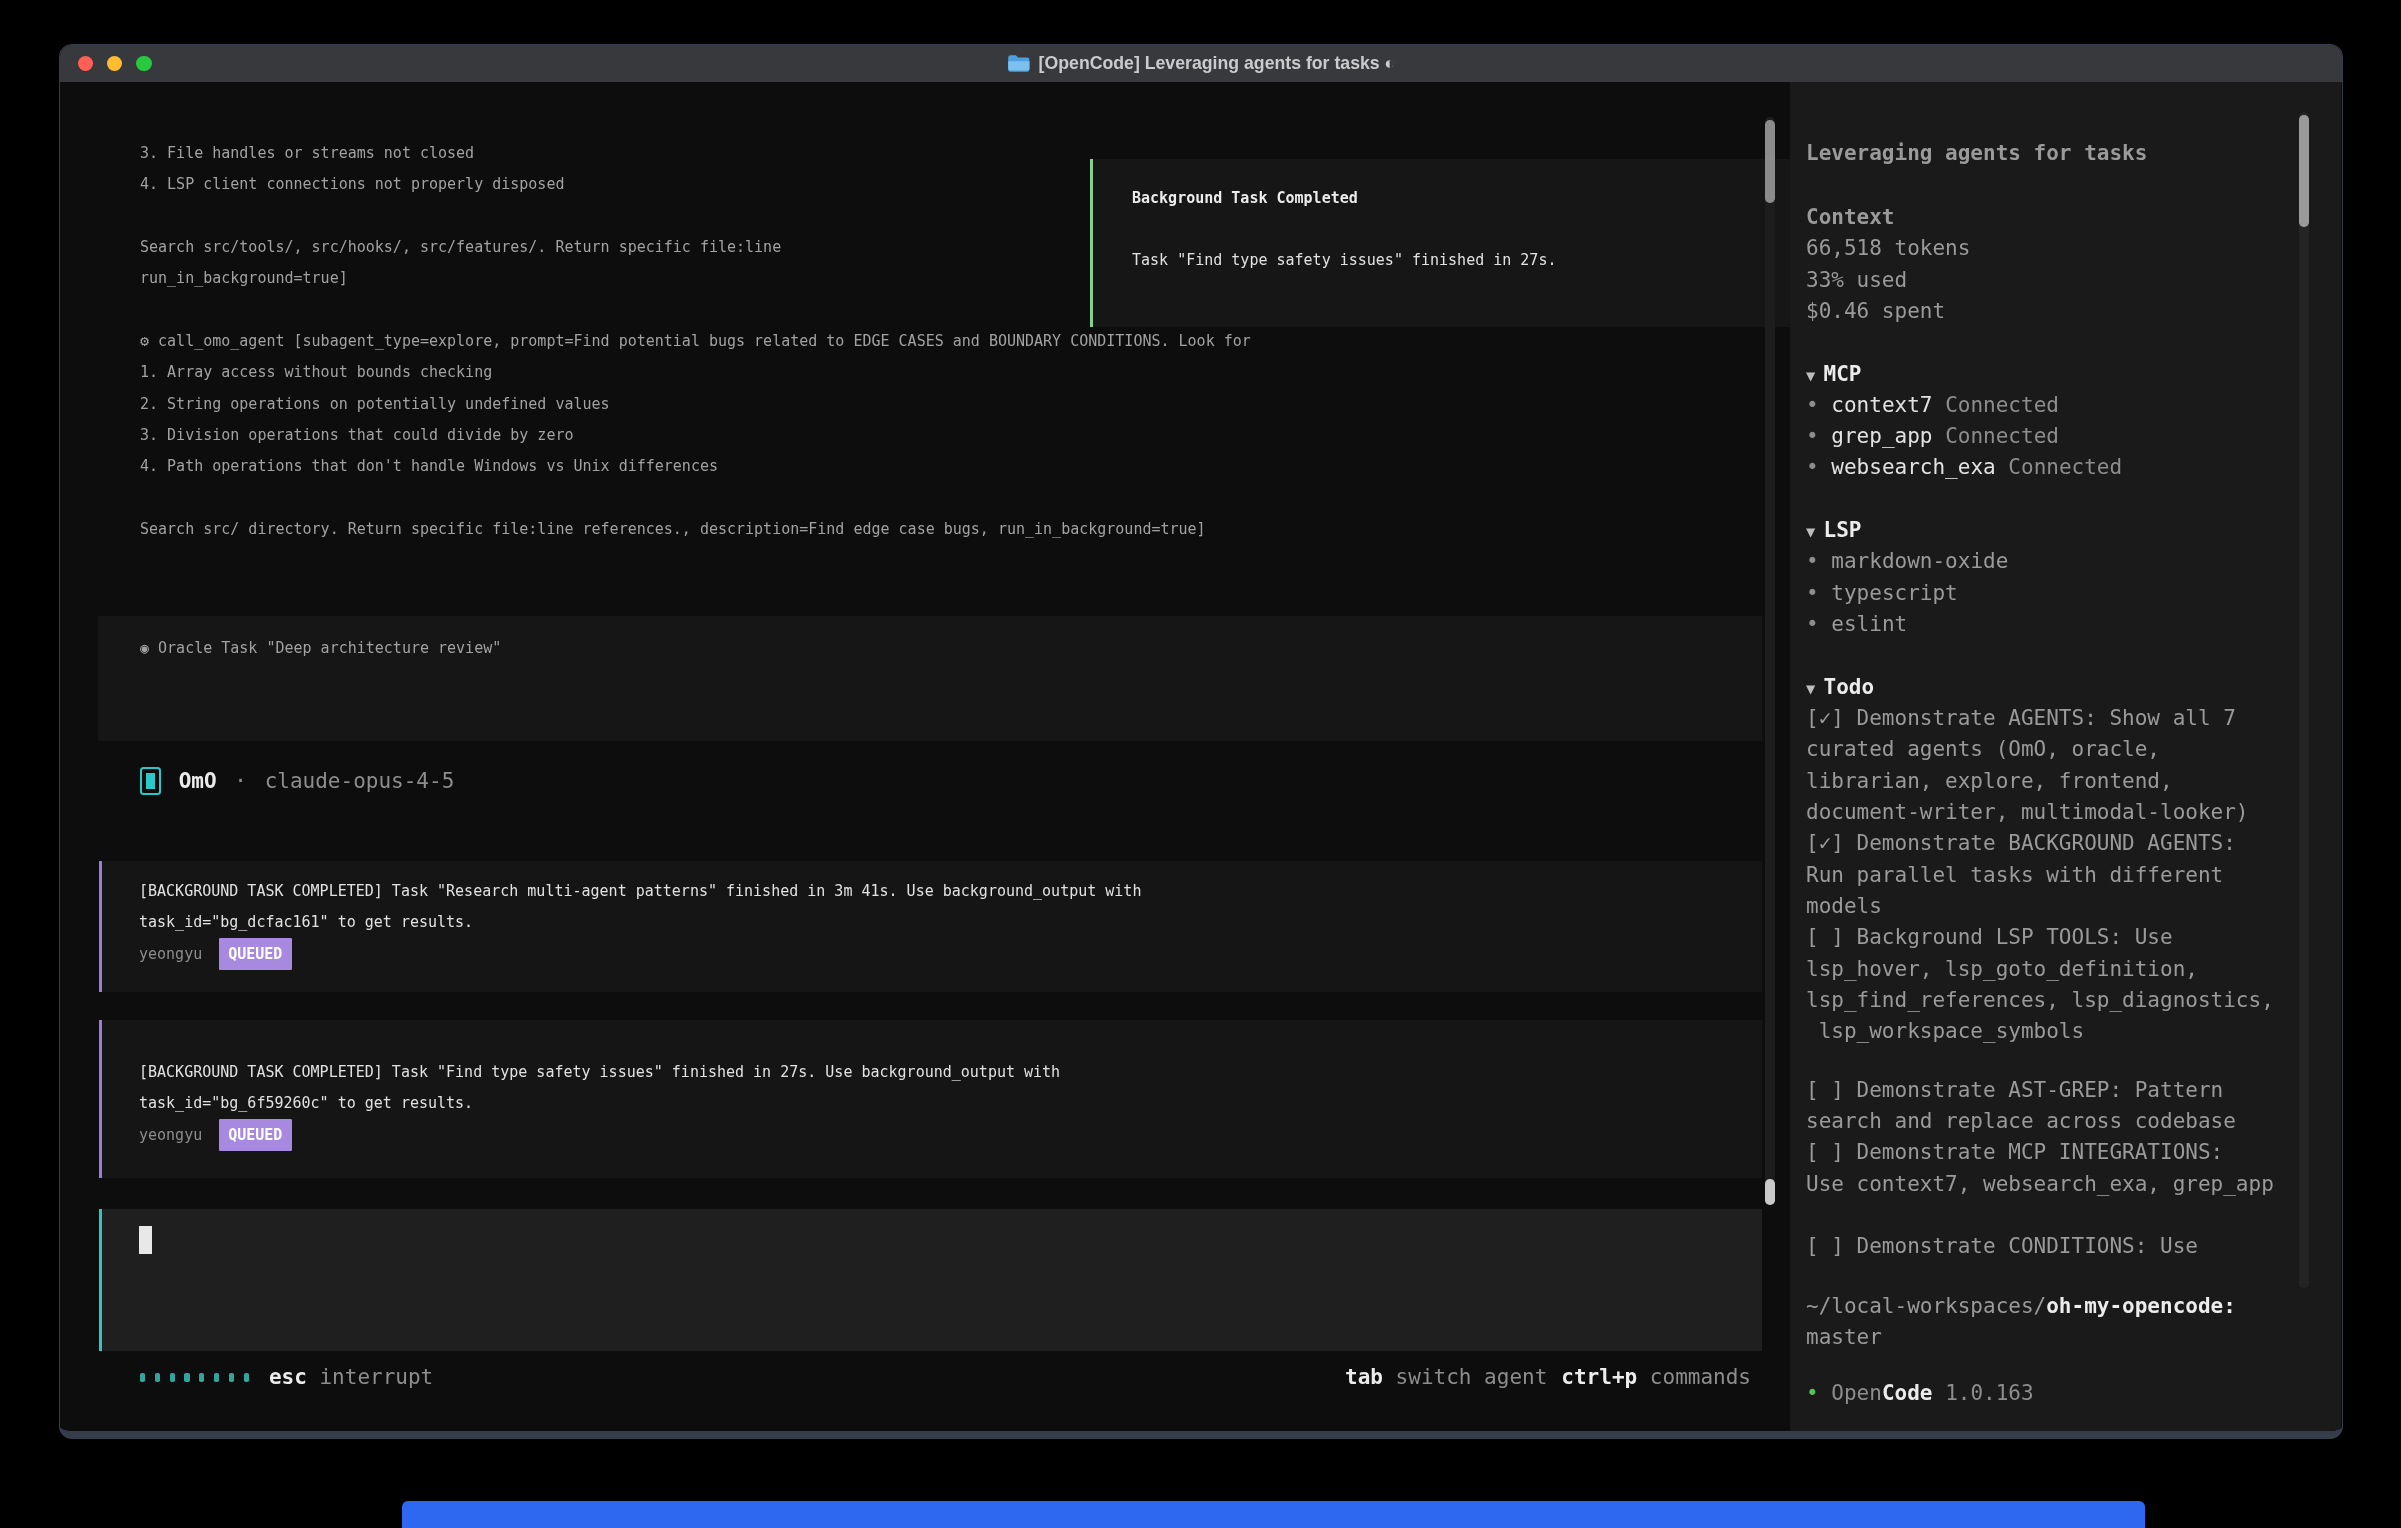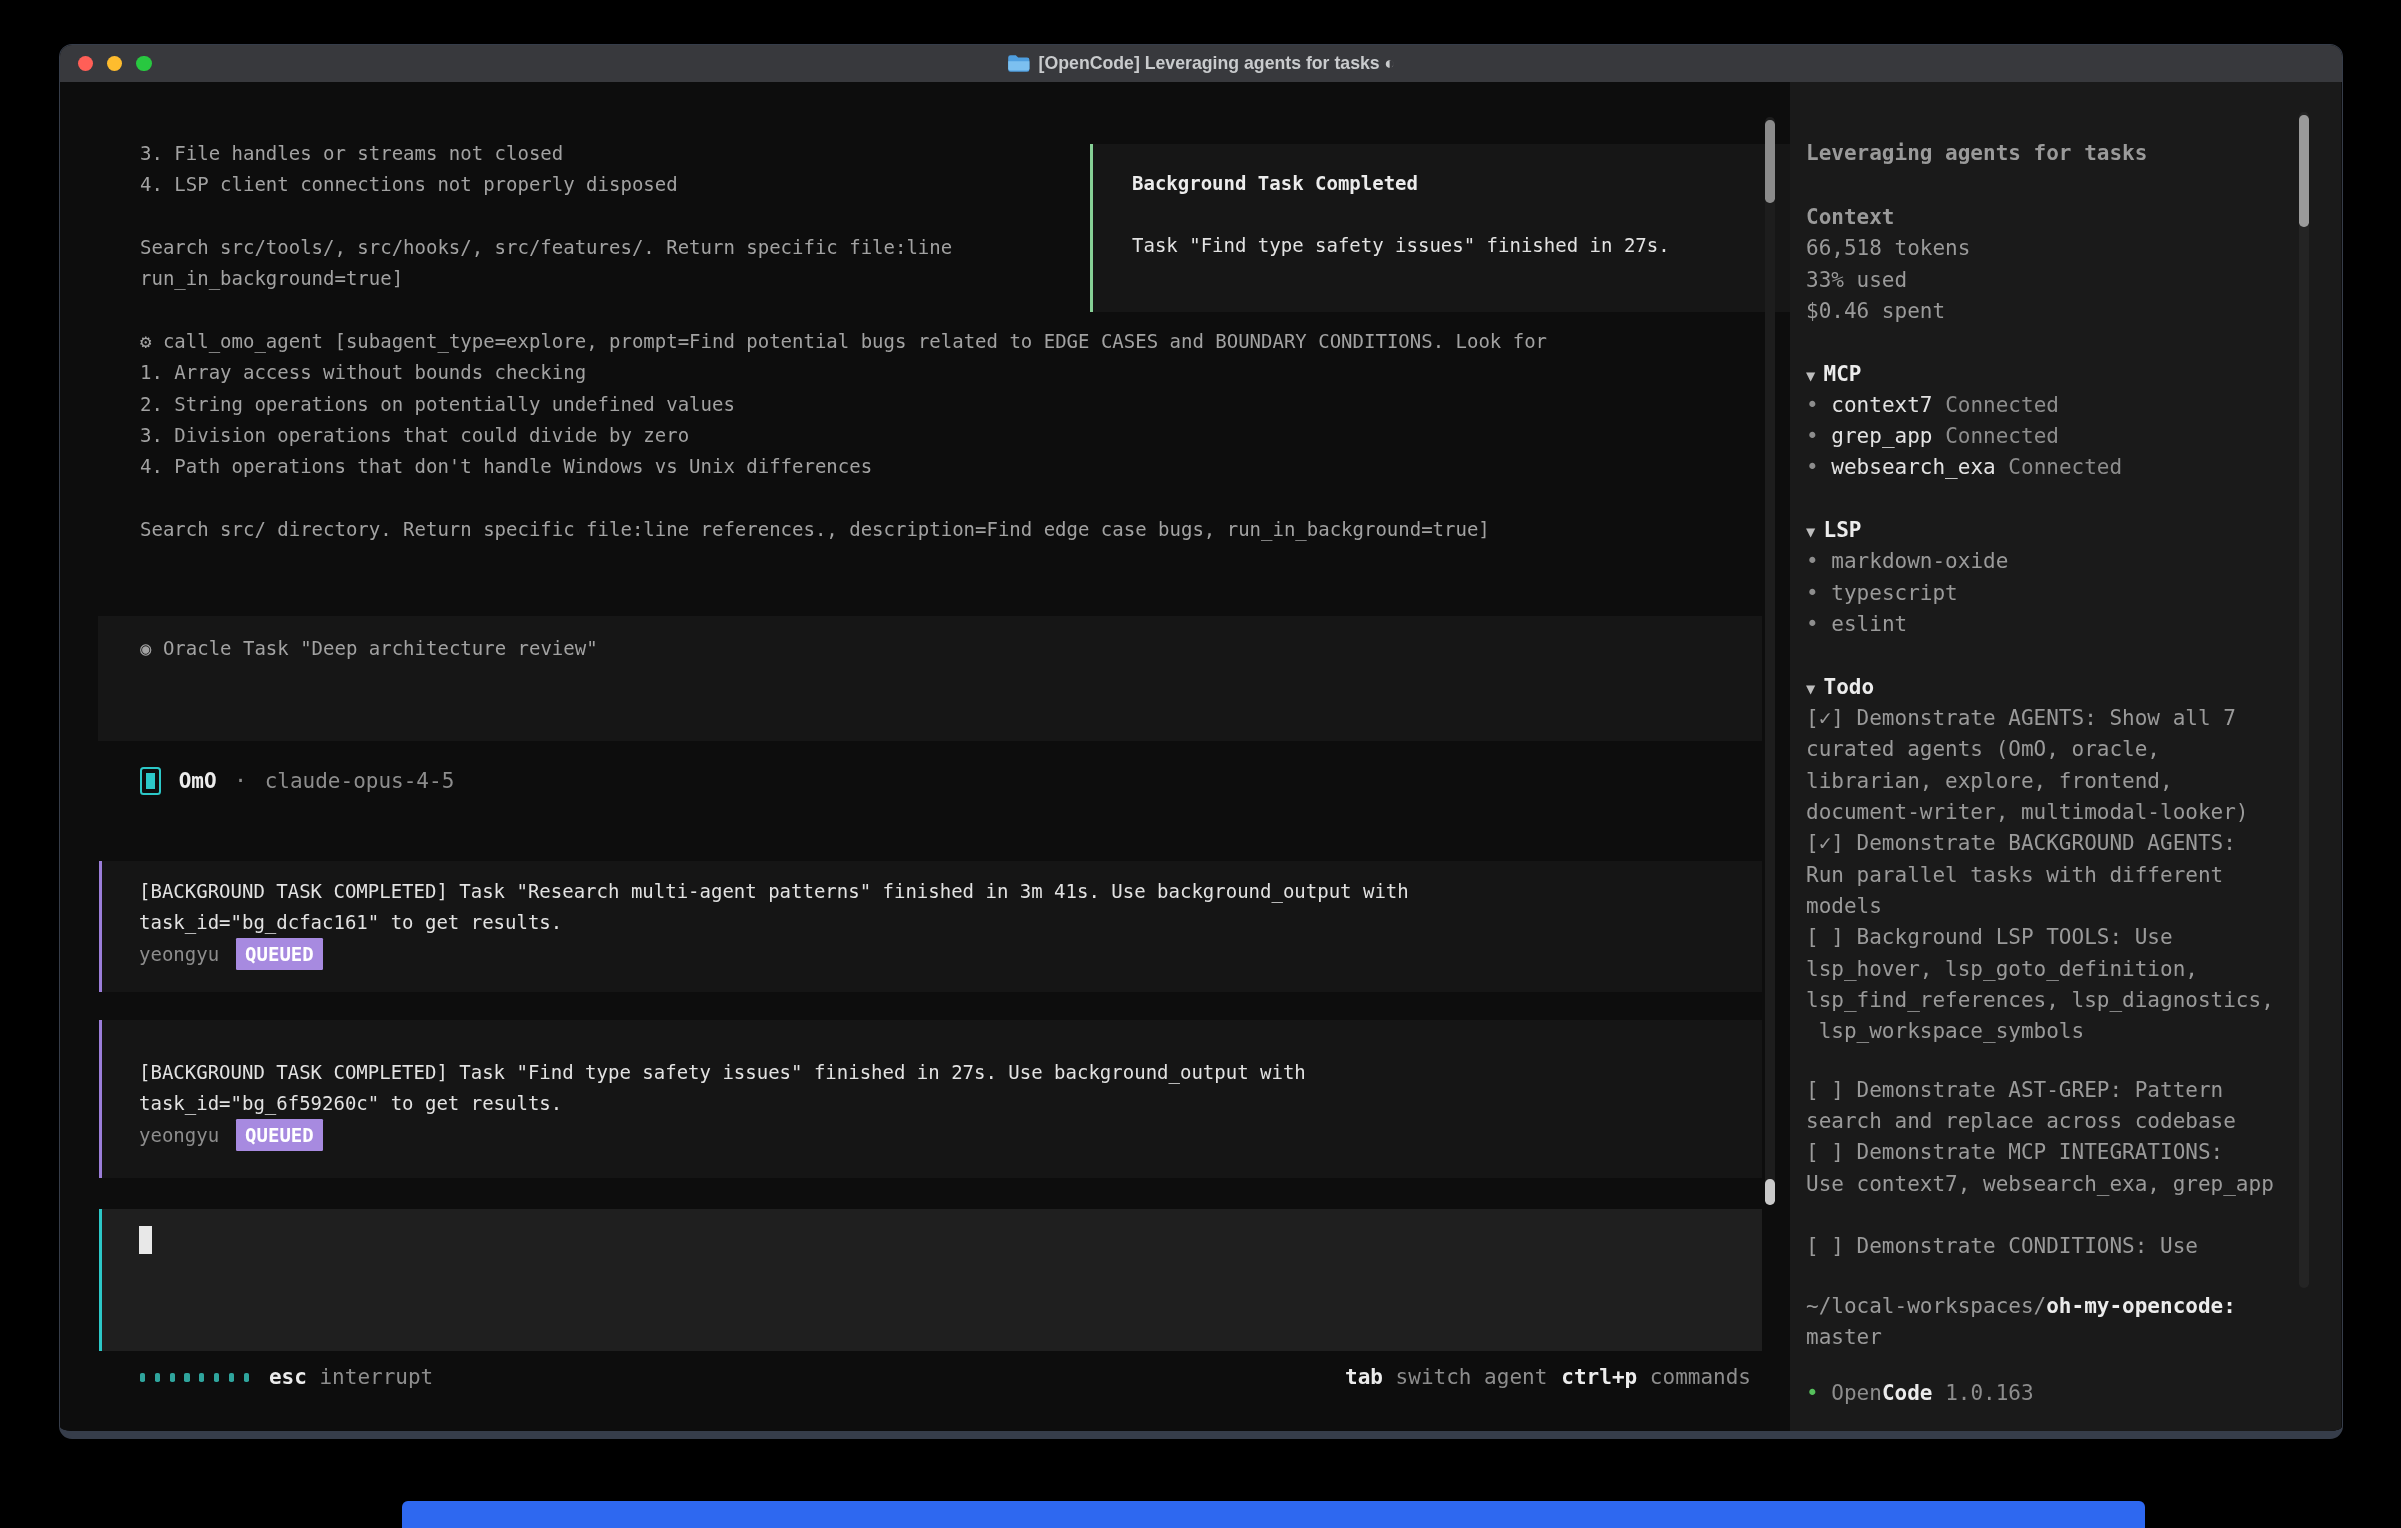"3. File handles or streams" .ln { font-size: 19px -> 15px }
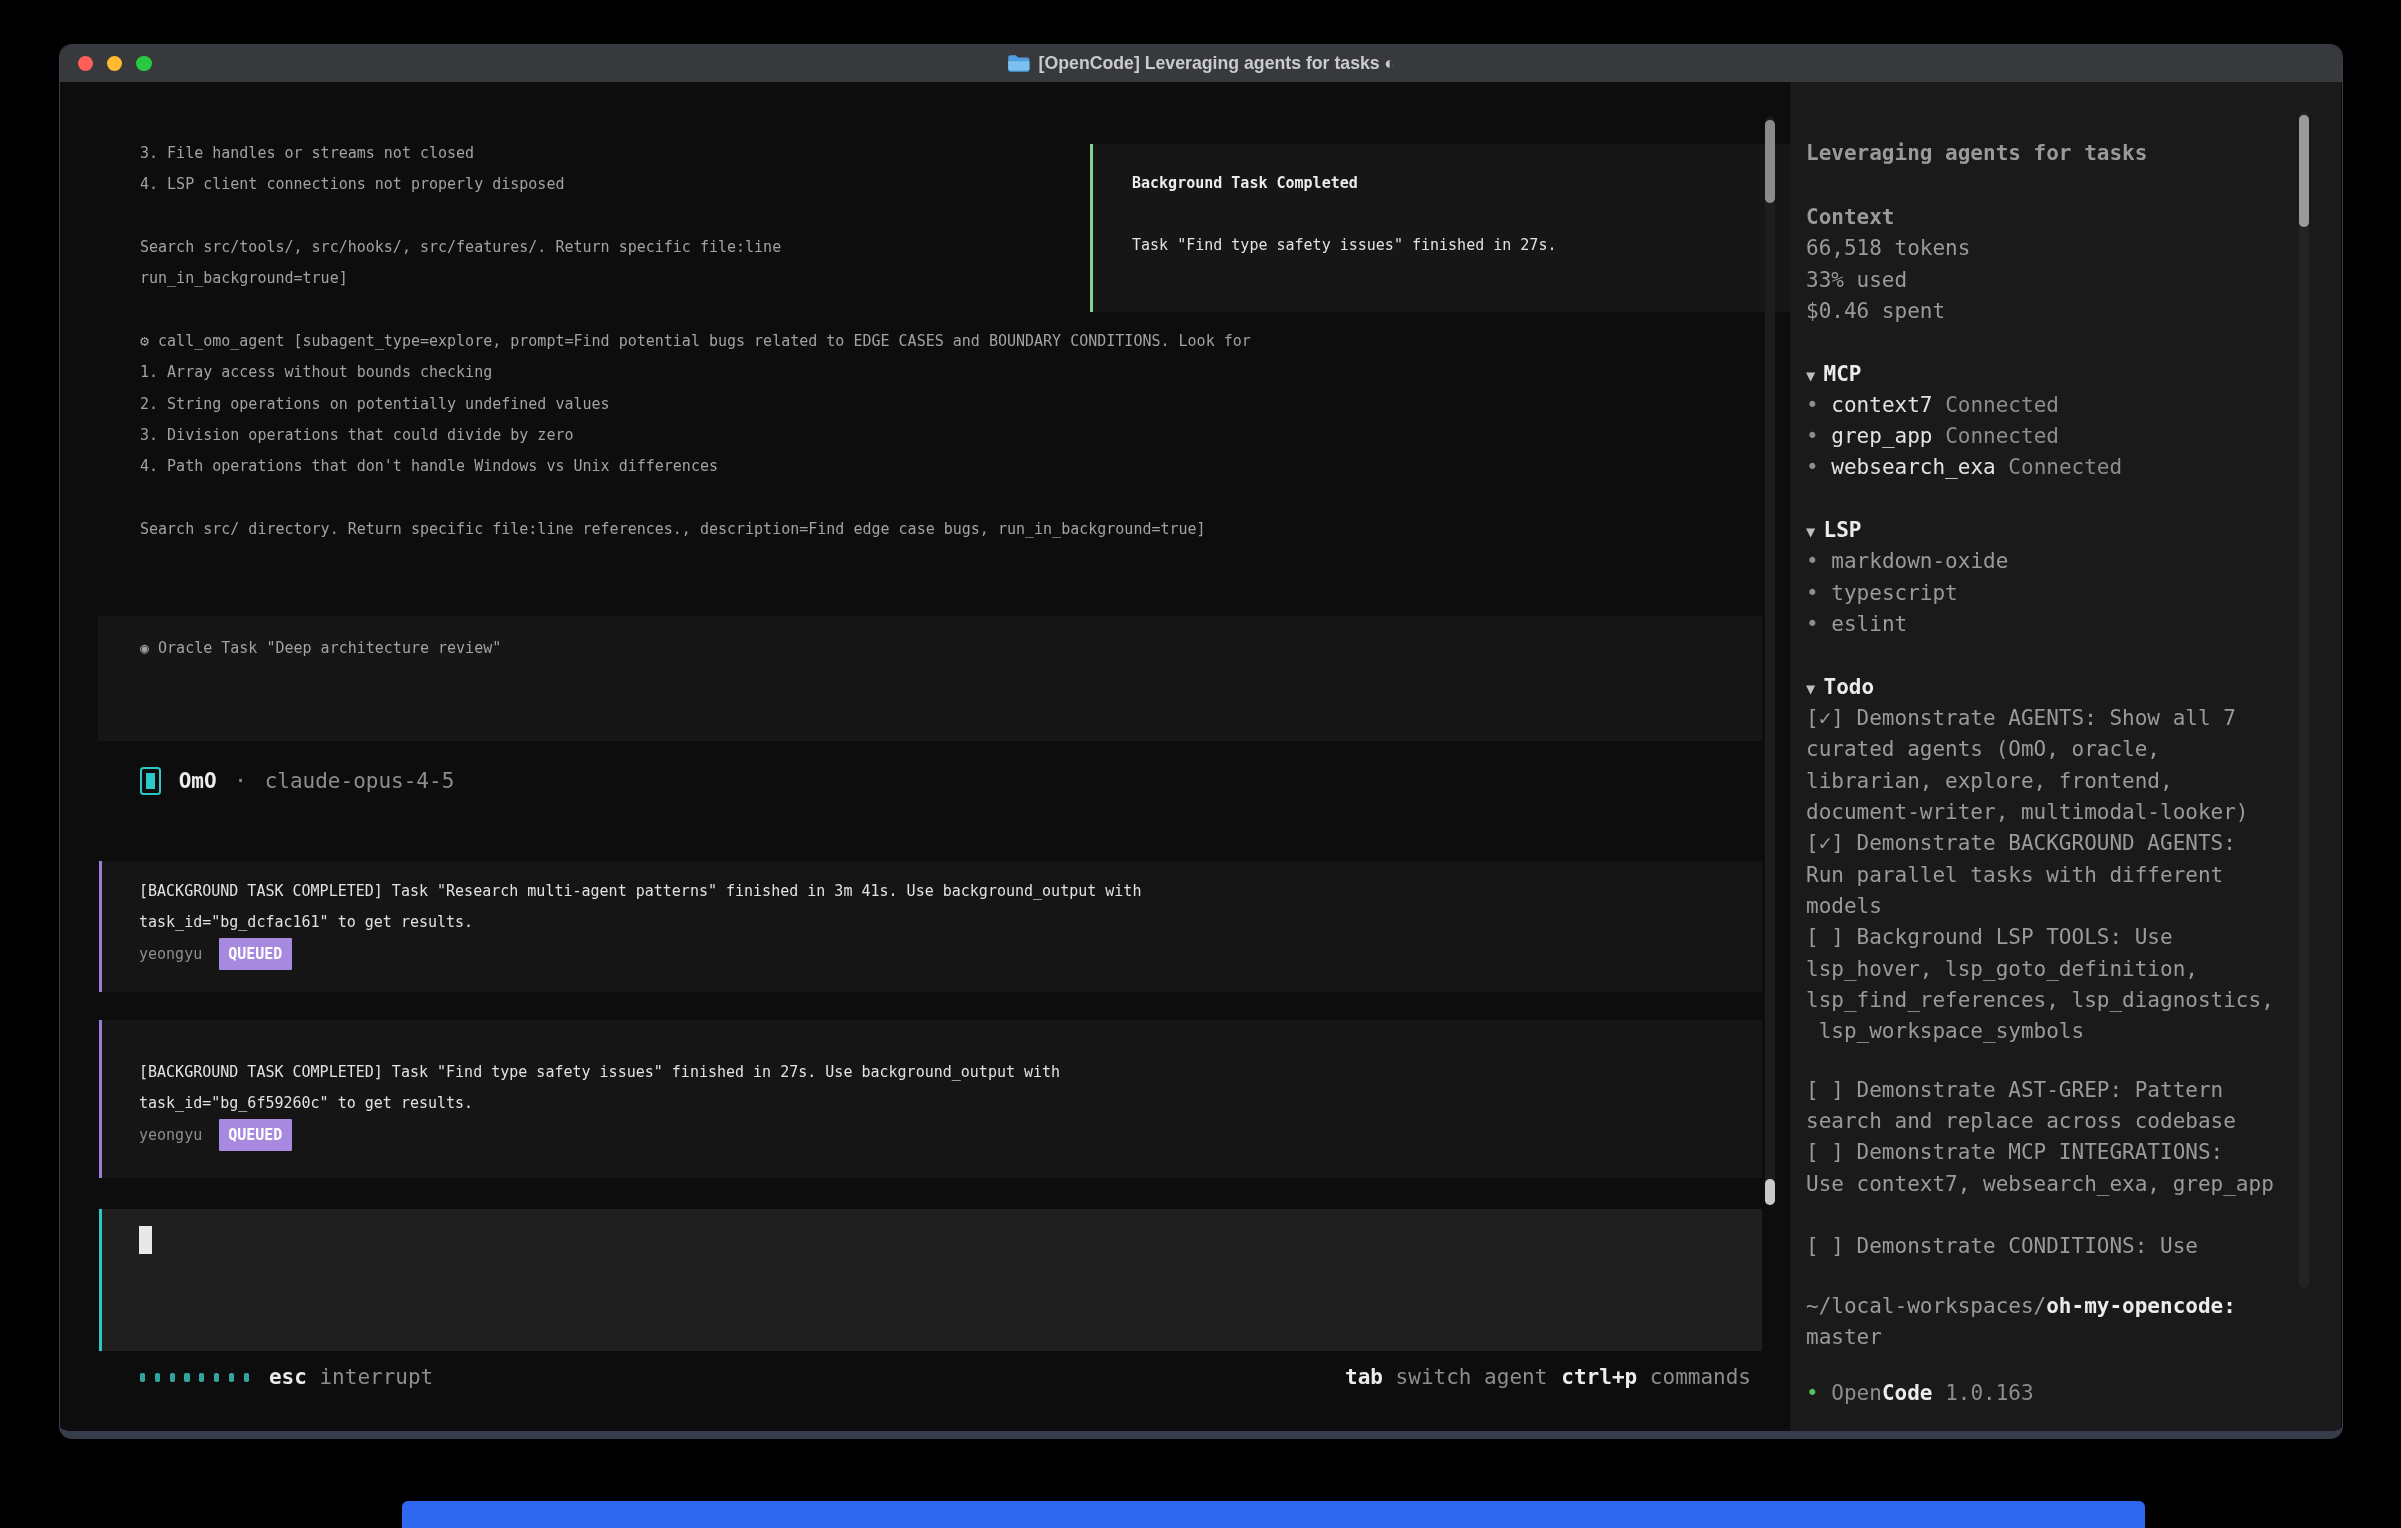"Background Task Completed" .notif { top: 62px -> 77px }
